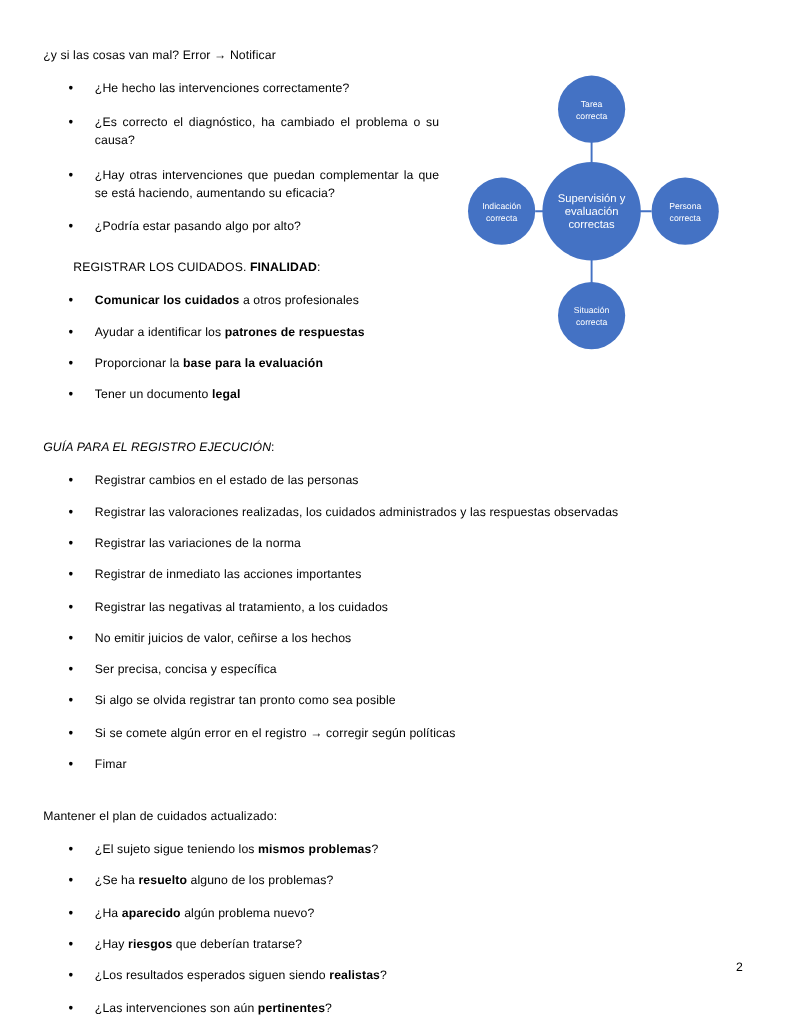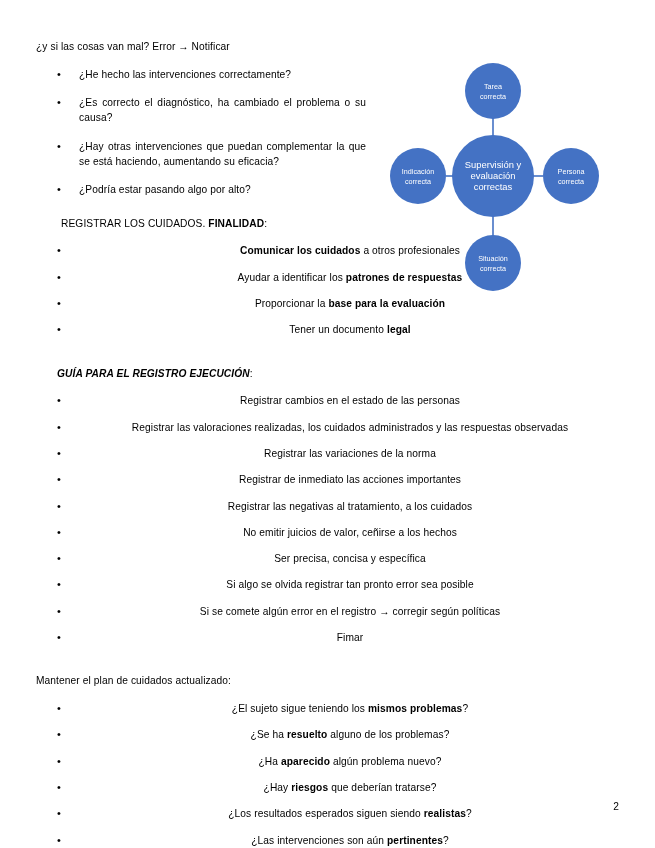"Comunicar los cuidados a otros" ul.bullets > li { text-align: center -> none }
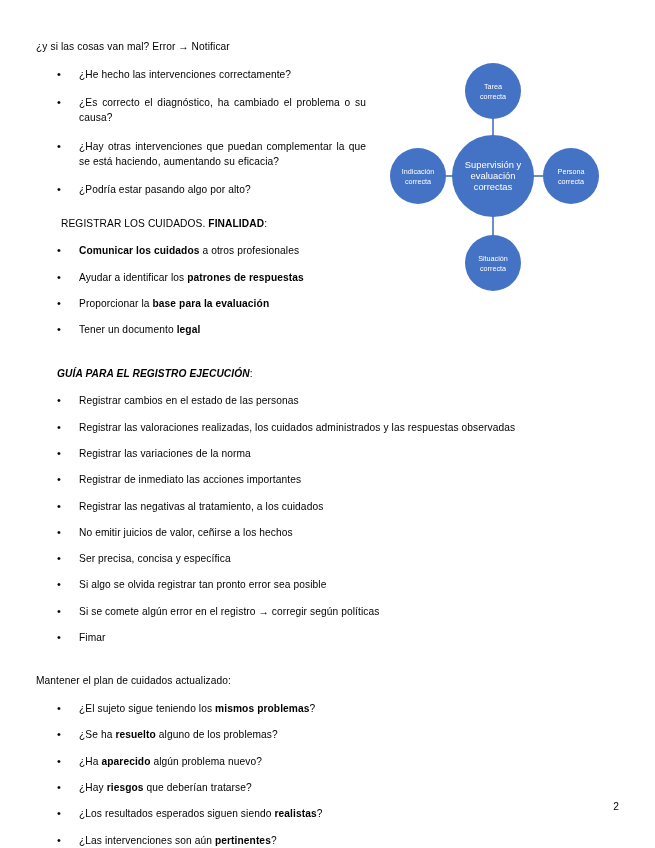"GUÍA PARA EL REGISTRO EJECUCIÓN" .ital { font-weight: bold -> normal; margin-left: 21px -> none }
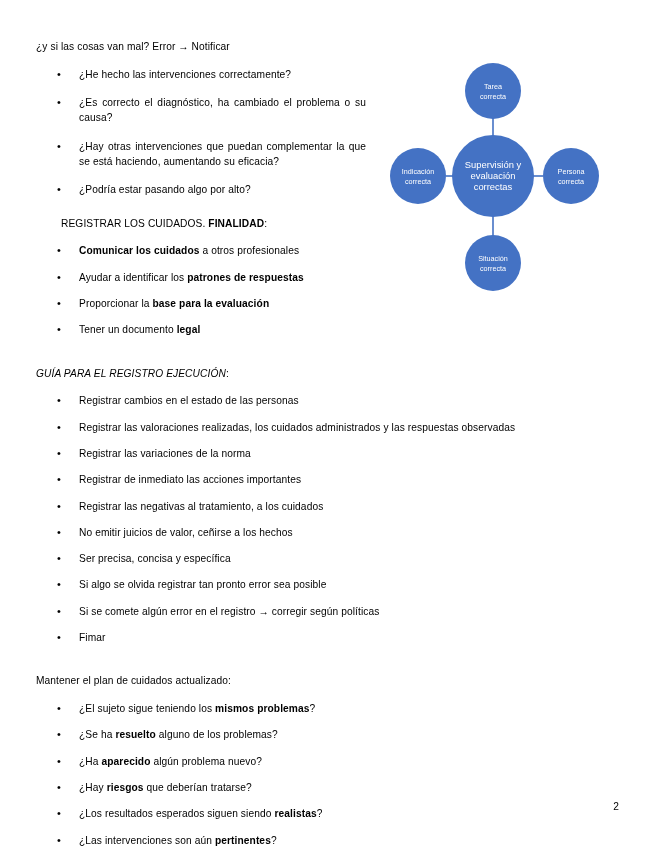"Si algo se olvida registrar" li { text: error -> como }
